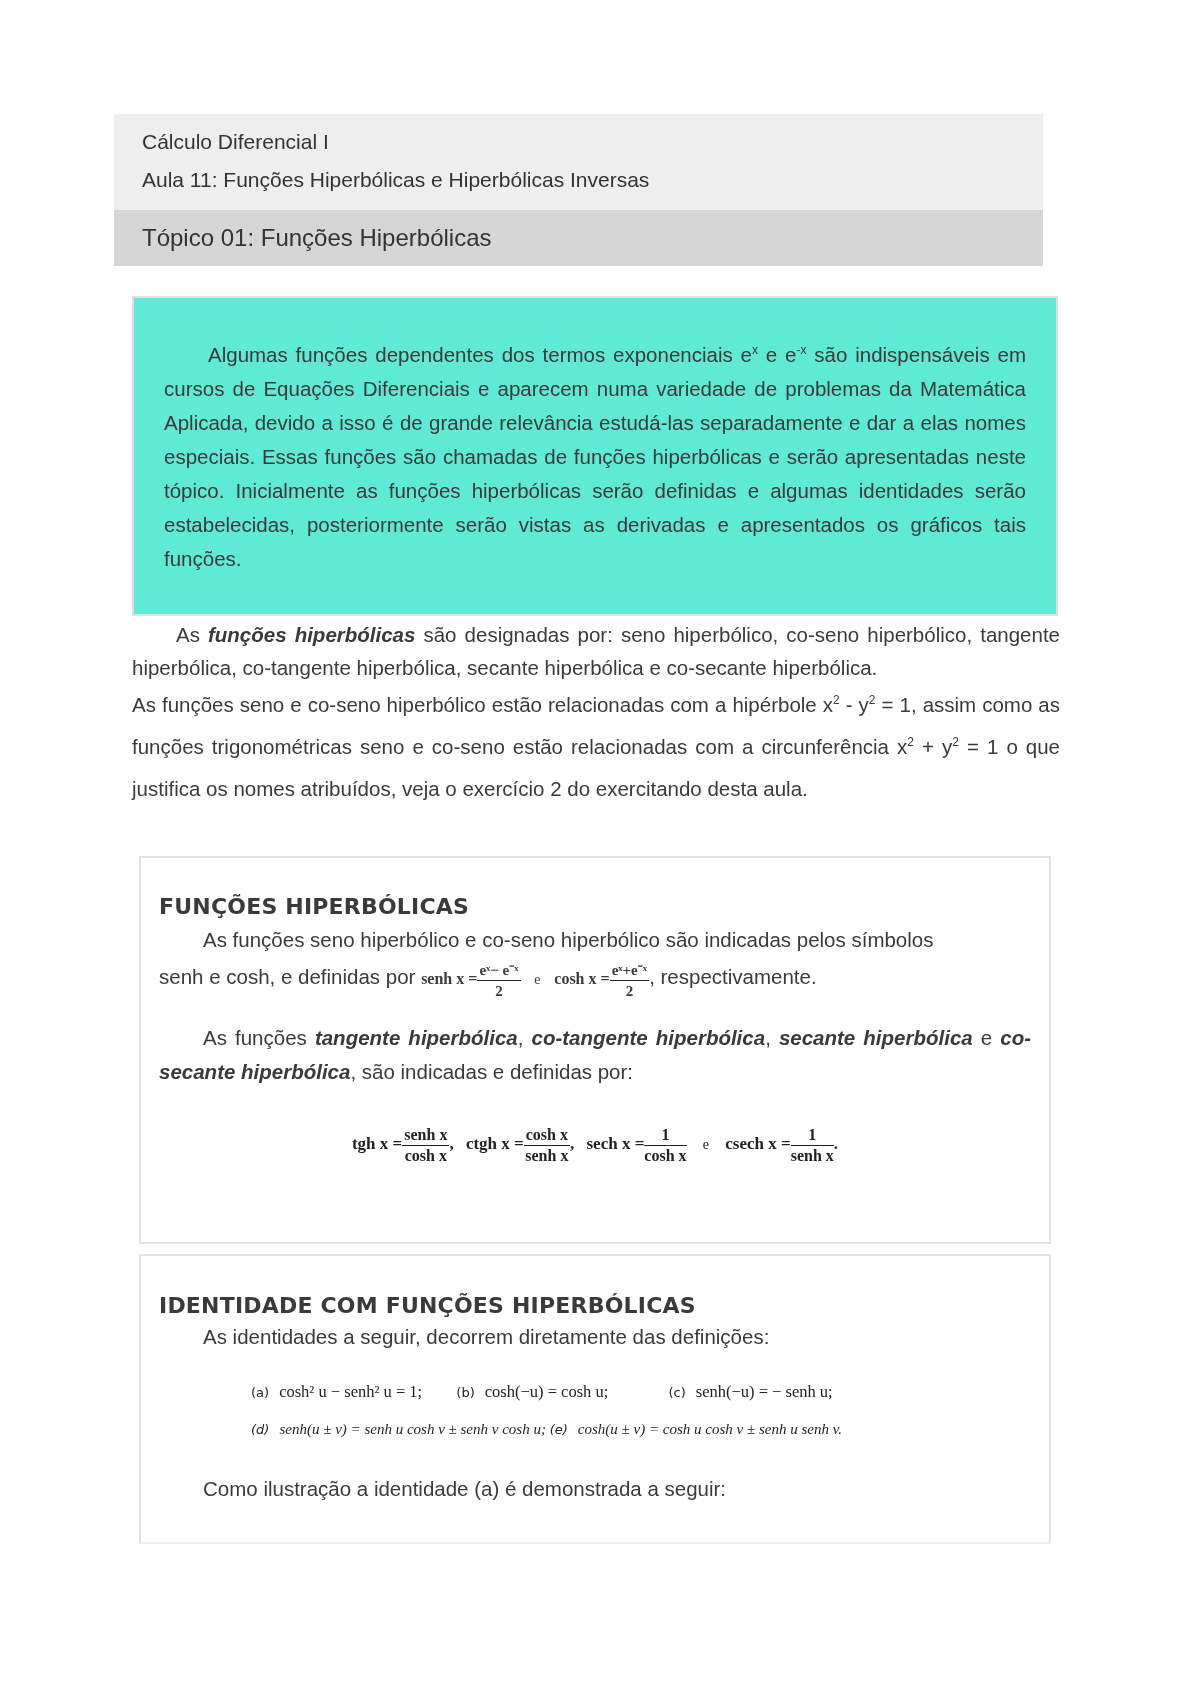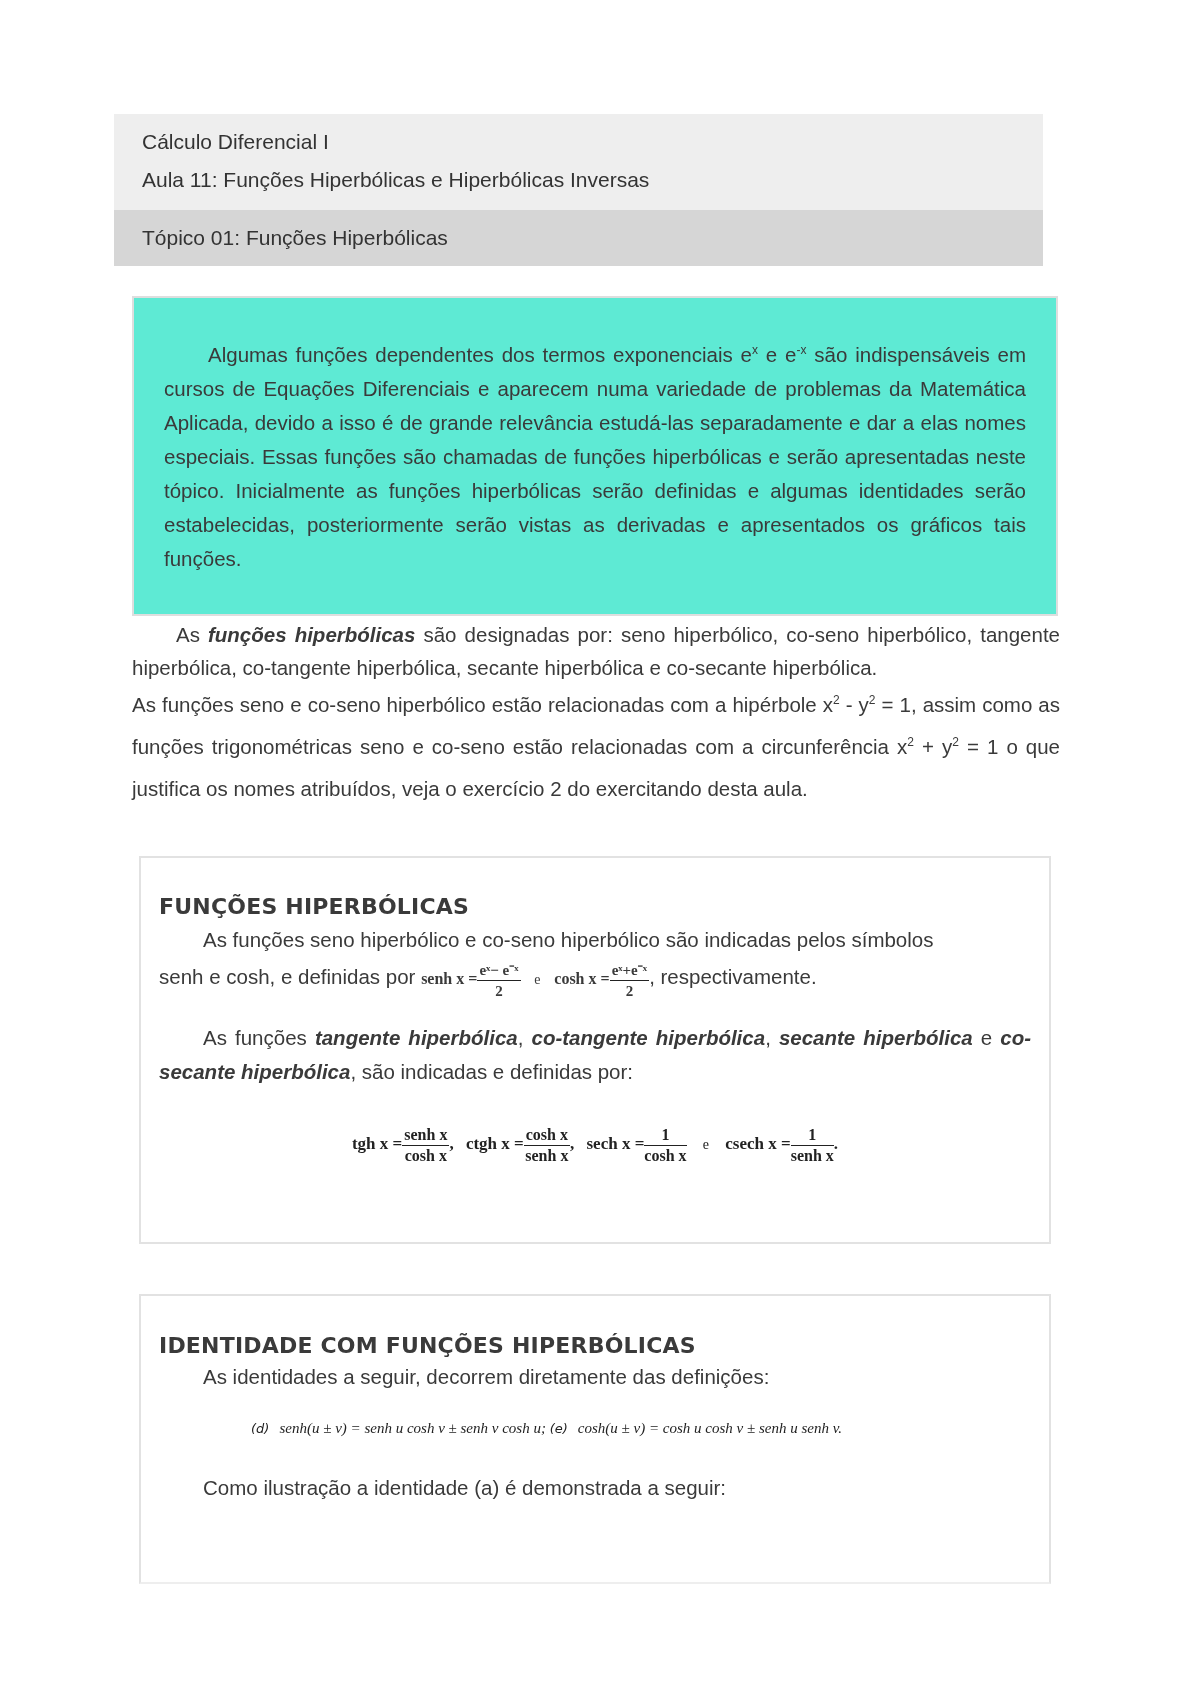"Tópico 01: Funções Hiperbólicas" .header-bottom { font-size: 21px -> 24px }
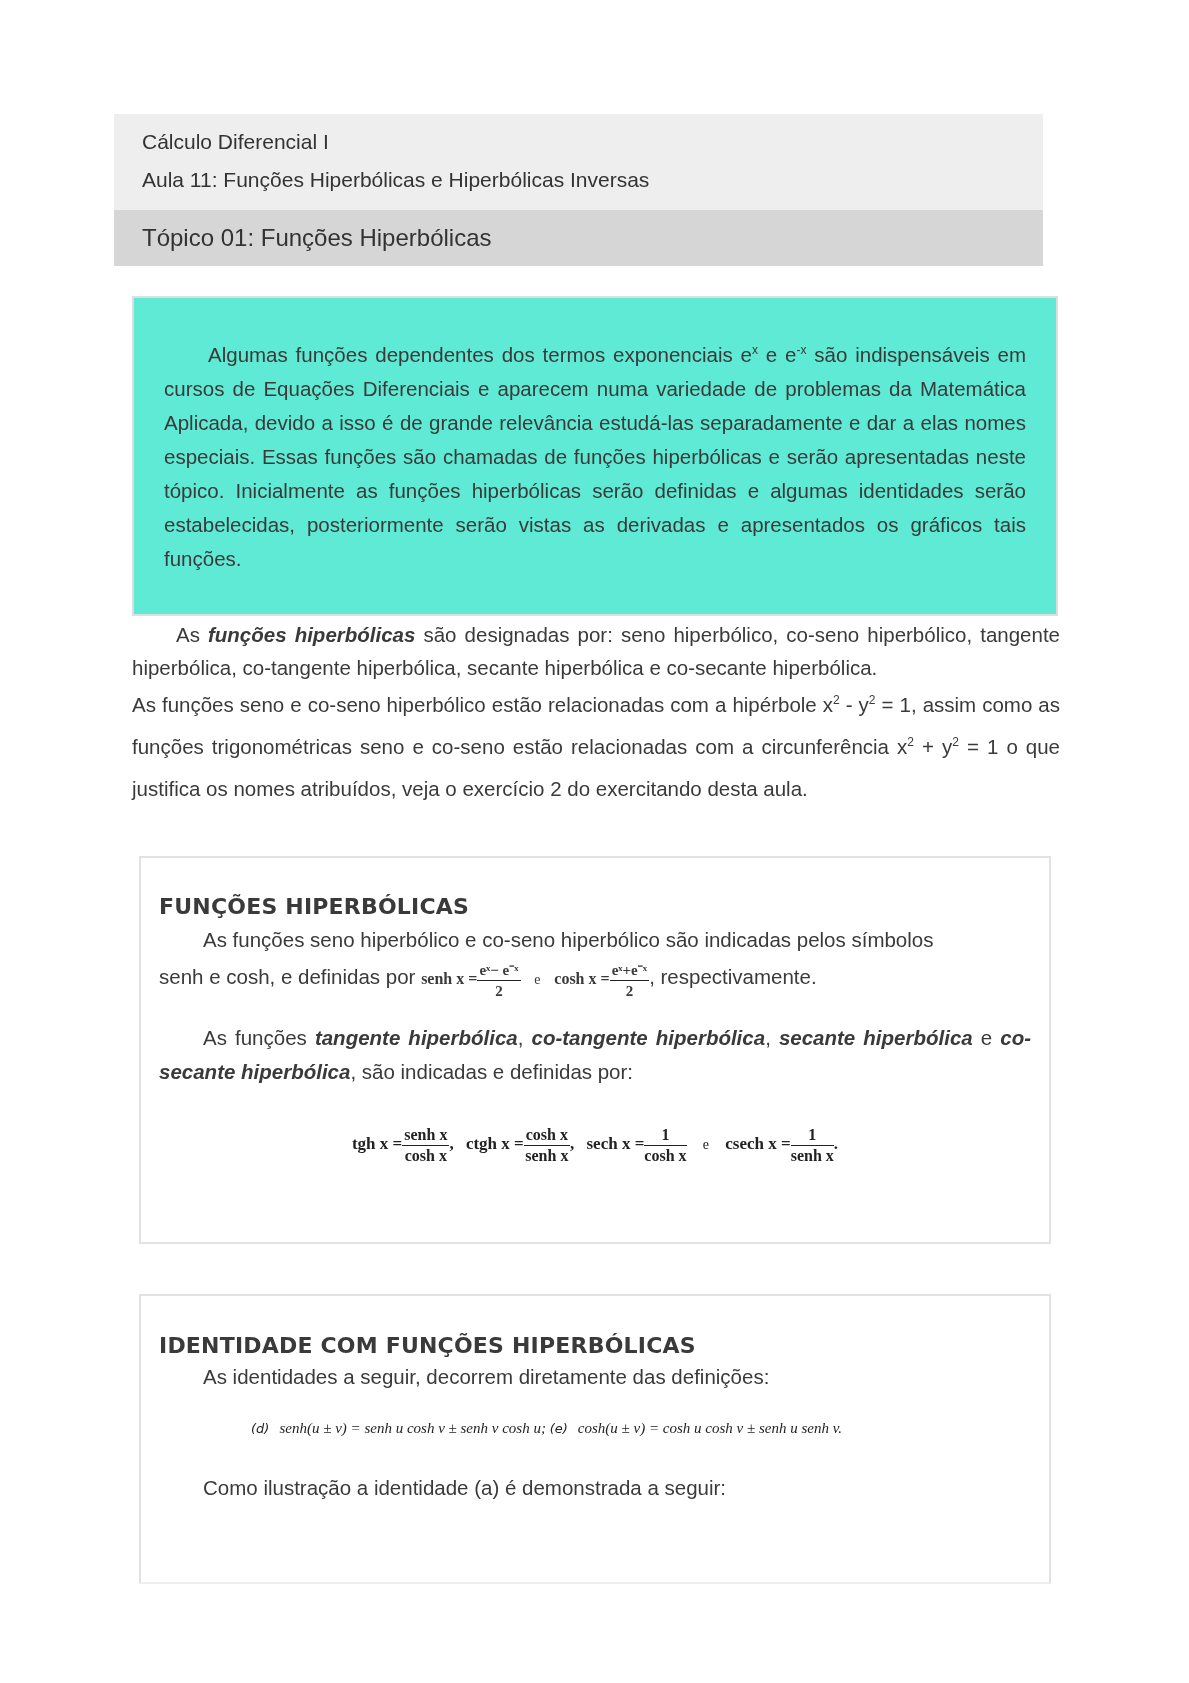"IDENTIDADE COM FUNÇÕES HIPERBÓLICAS" .card-2 { top: 1294px -> 1254px }
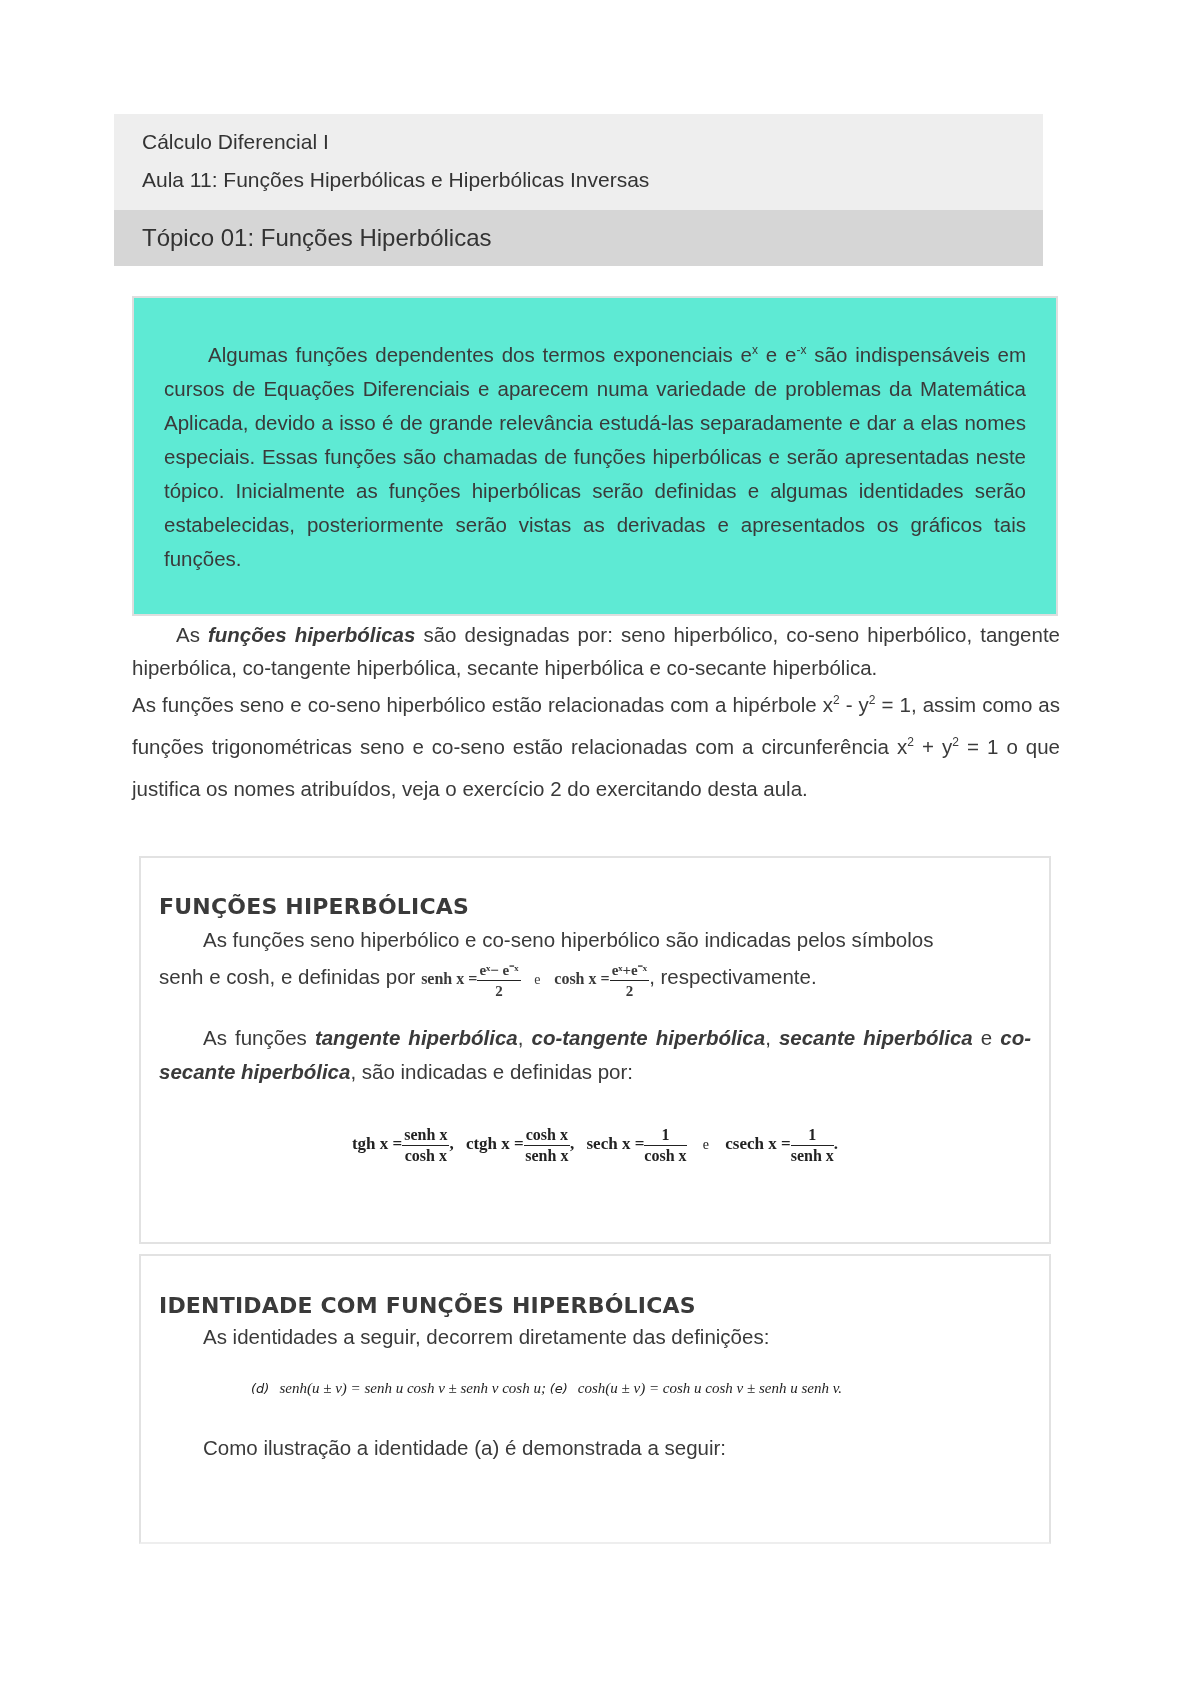"(a) cosh² u − senh²" div { html: none -> <div> <span>(a)</span><span>cosh² u − senh² u = 1;</span><span></span> <span>(b)</span><span>cosh(−u) = cosh u;</span><span></span> <span>(c)</span><span>senh(−u) = − senh u;</span> </div> }
